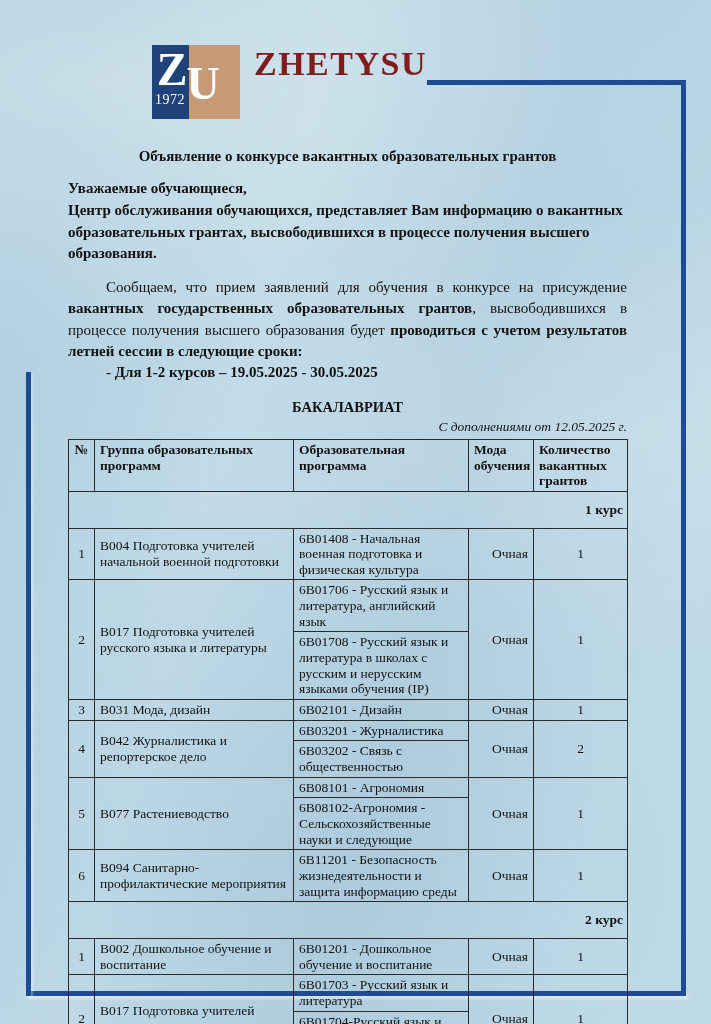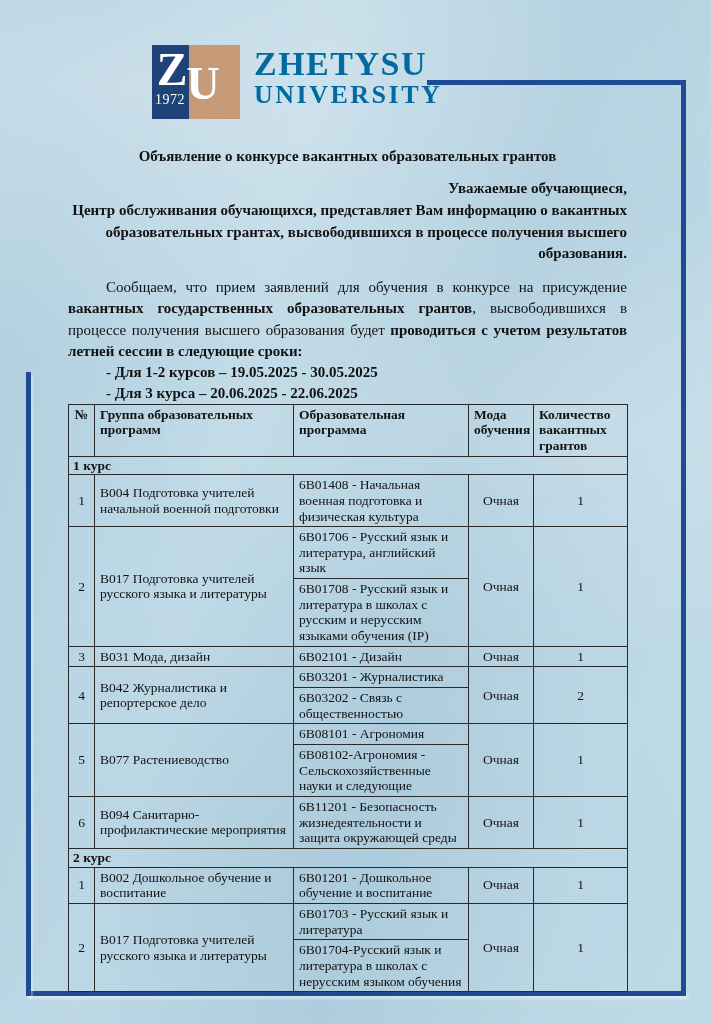"ZHETYSU" .logo-word { color: #0369a1 -> #7f1d1d }
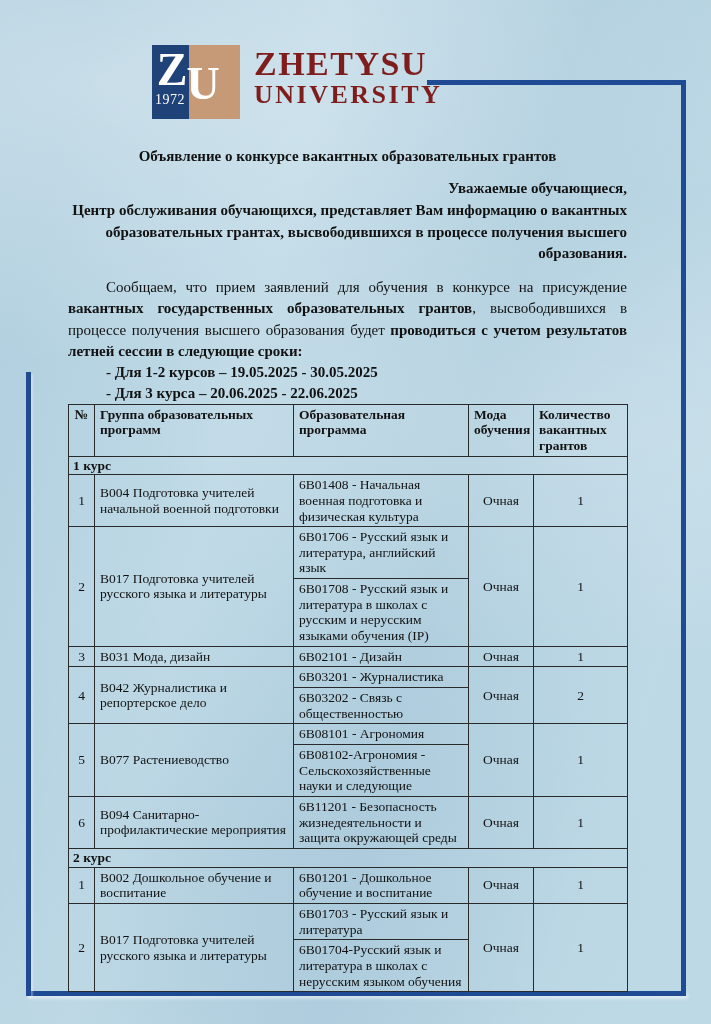"UNIVERSITY" div.w2 { html: <div>UNIVERSITY</div> -> none }
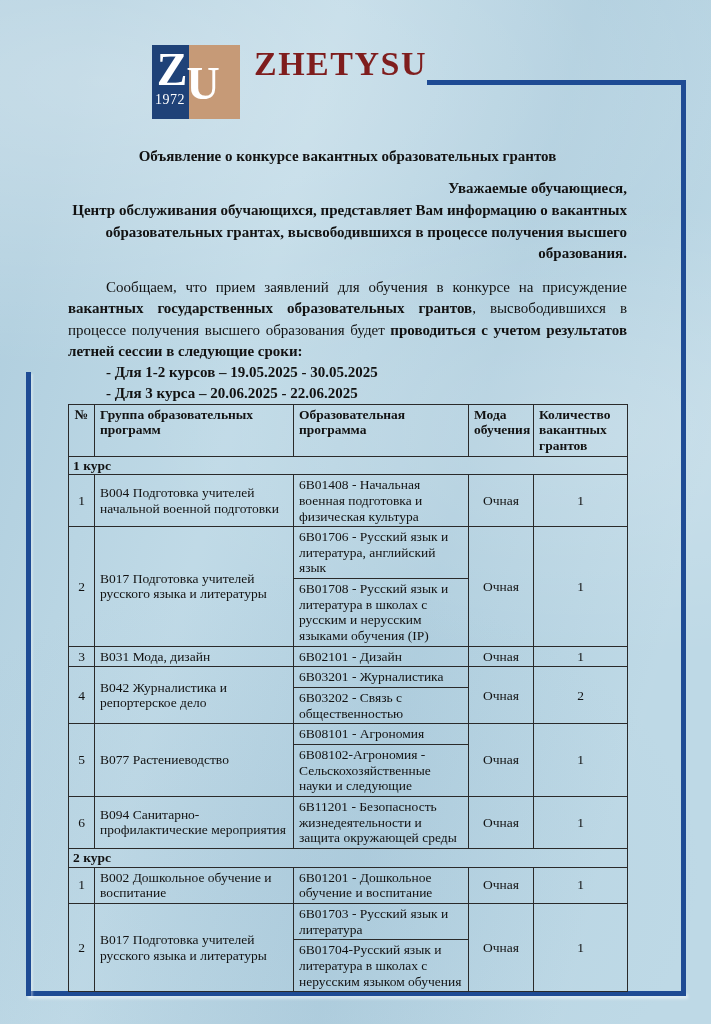"Уважаемые обучающиеся," .greeting { text-align: right -> left }
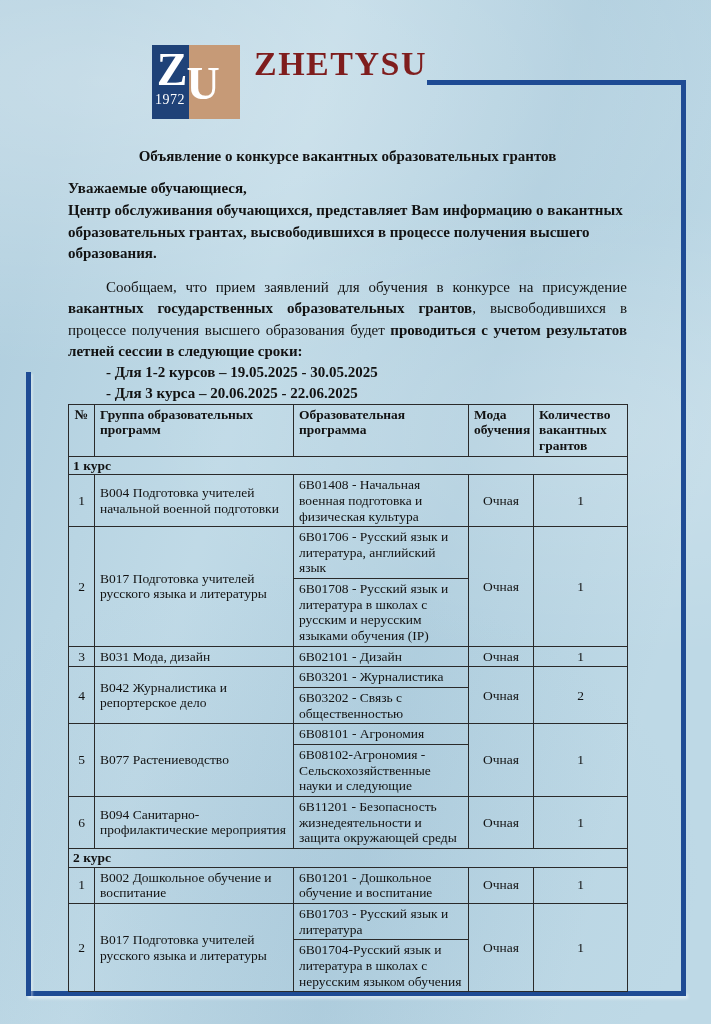"- Для 3 курса –" div.deadline { html: <div>- Для 3 курса – 20.06.2025 - 22.06.2025</div> -> none }
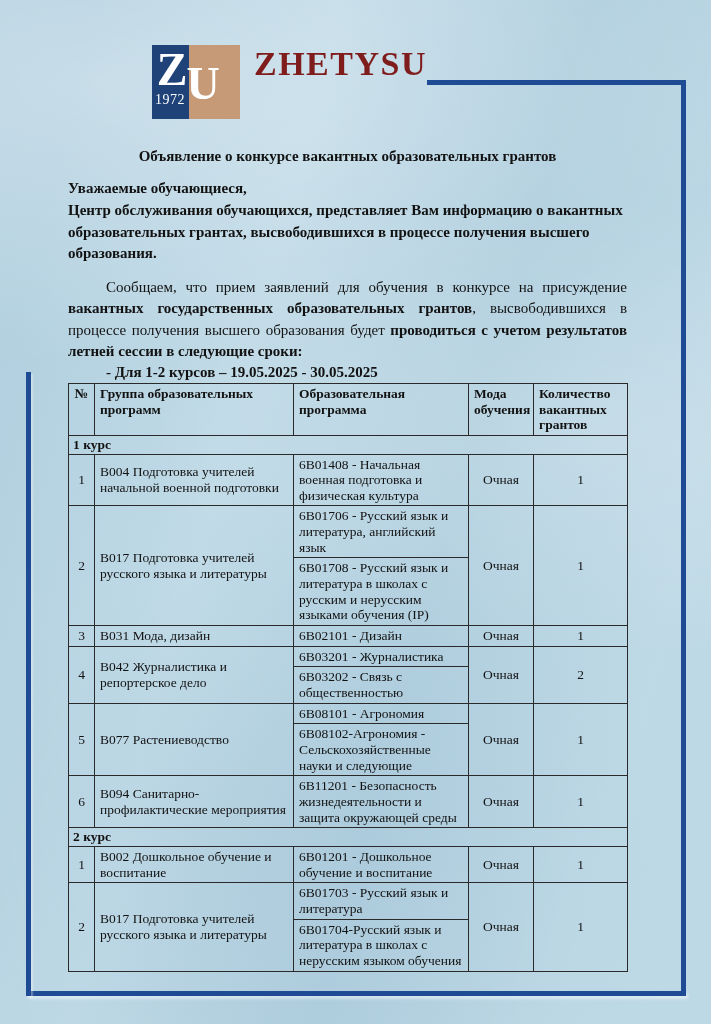"БАКАЛАВРИАТ" div.bachelor { html: none -> <div>БАКАЛАВРИАТ</div> }
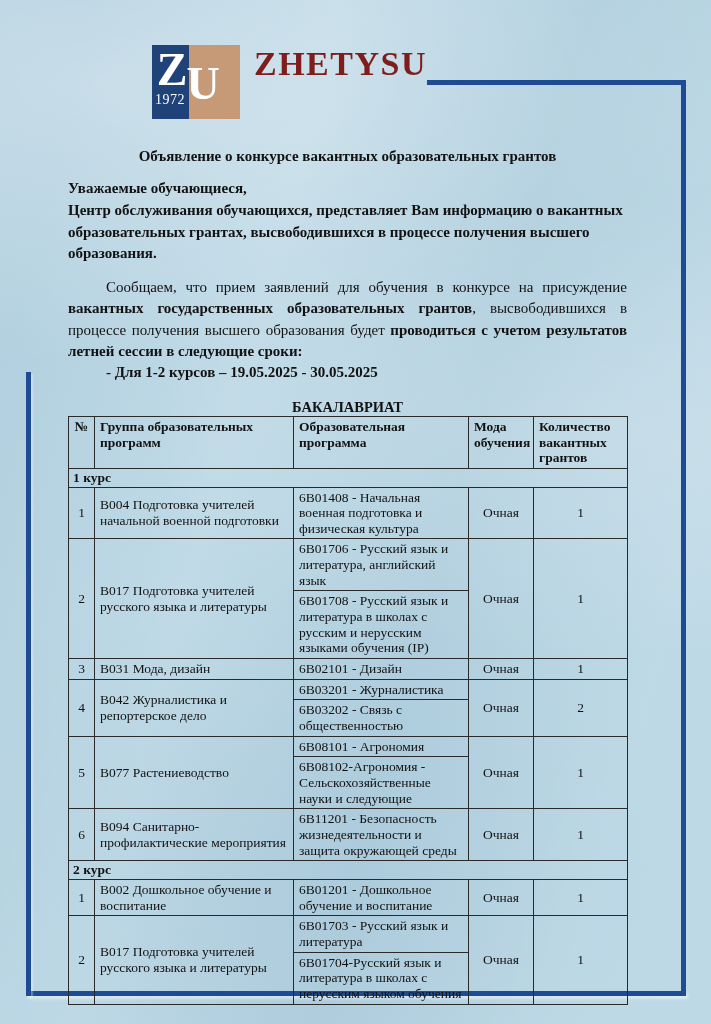"С дополнениями от 12.05.2025 г." div.amendment { html: none -> <div>С дополнениями от 12.05.2025 г.</div> }
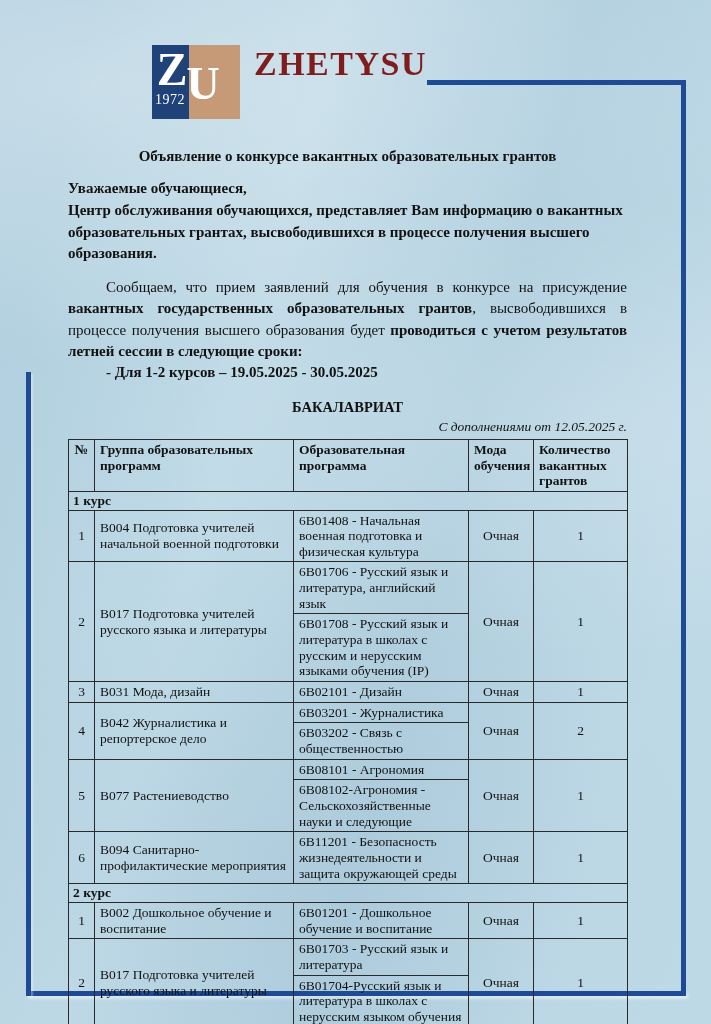"1 курс" td.c-section { padding: 1px 4px -> 10px 4px; text-align: left -> right }
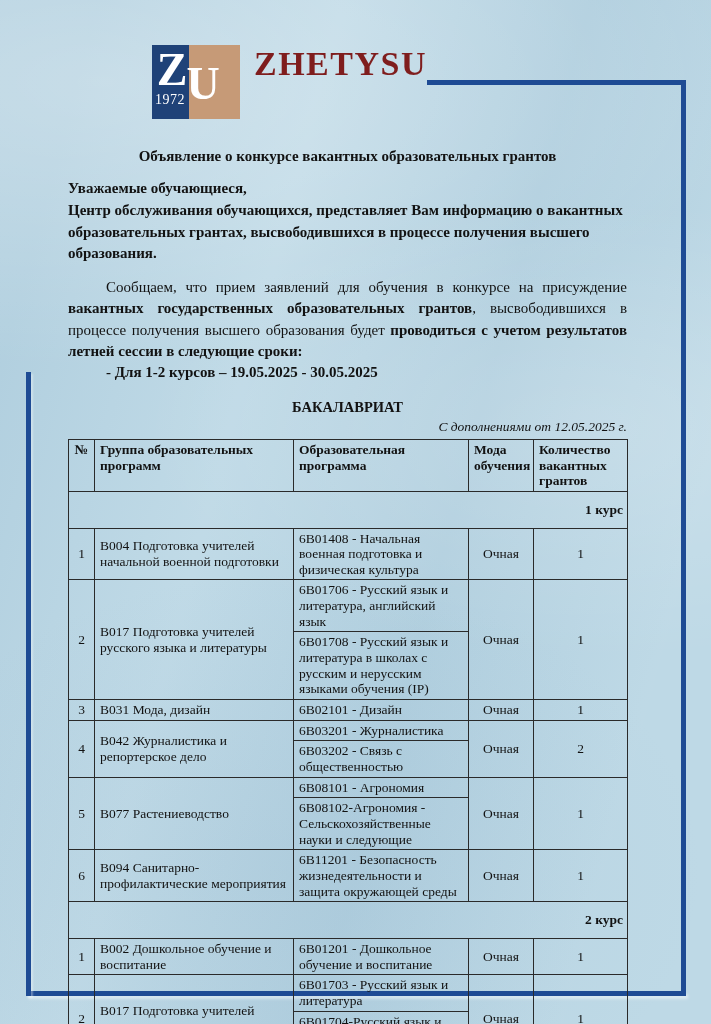"Очная" td.c-form { text-align: center -> right }
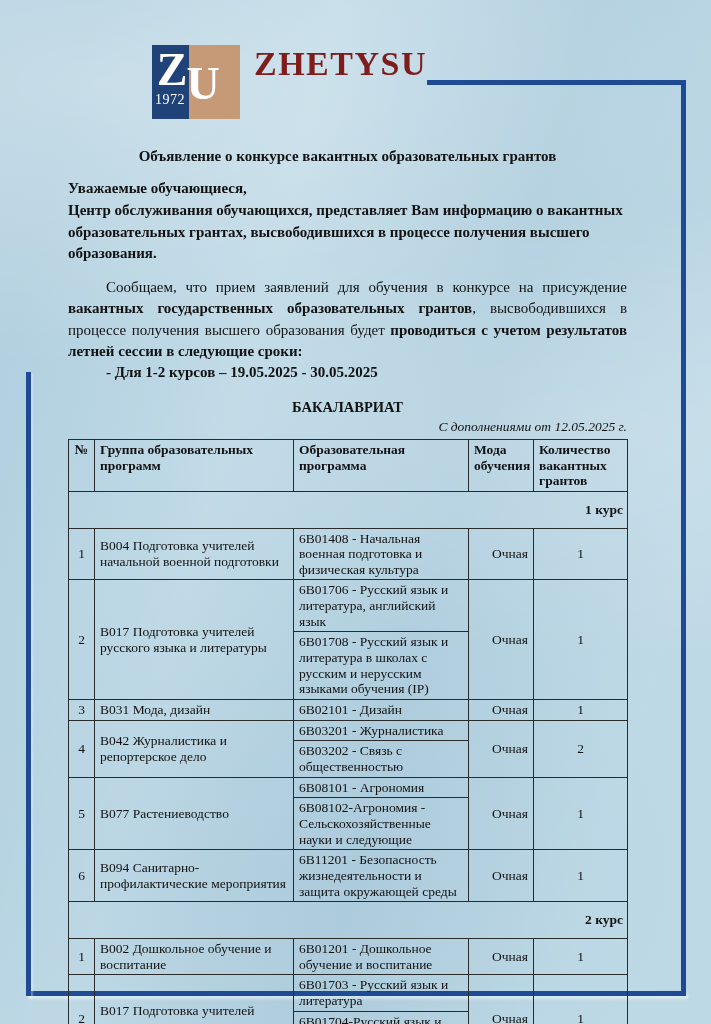"6В11201 - Безопасность жизнедеятельности" td.c-prog { text: окружающей -> информацию }
